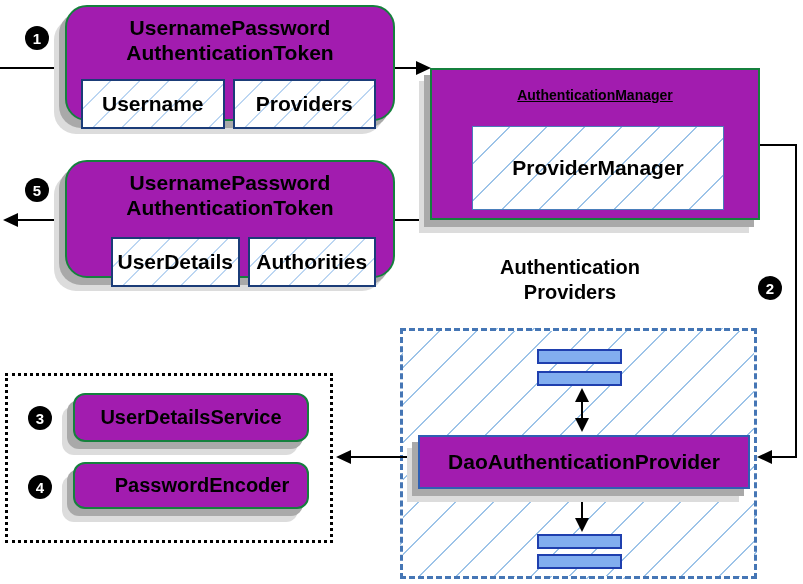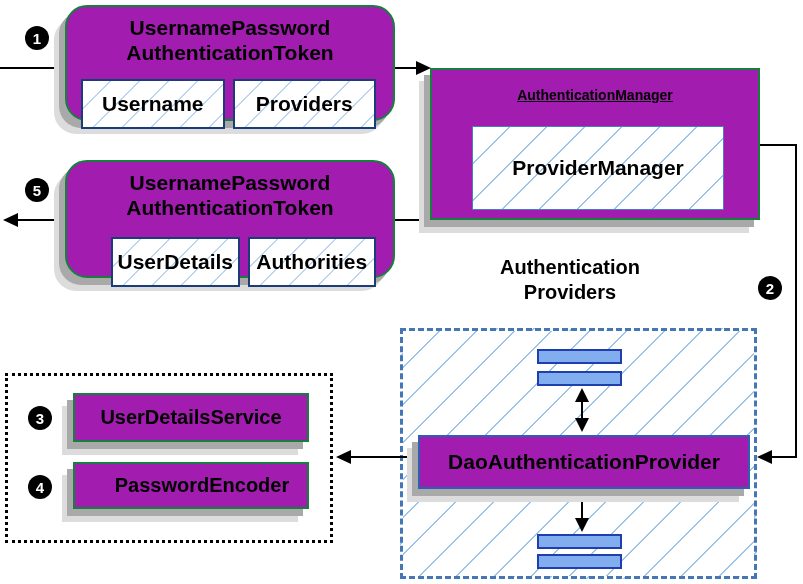"UserDetailsService" .service-box { border-radius: none -> 12px }
